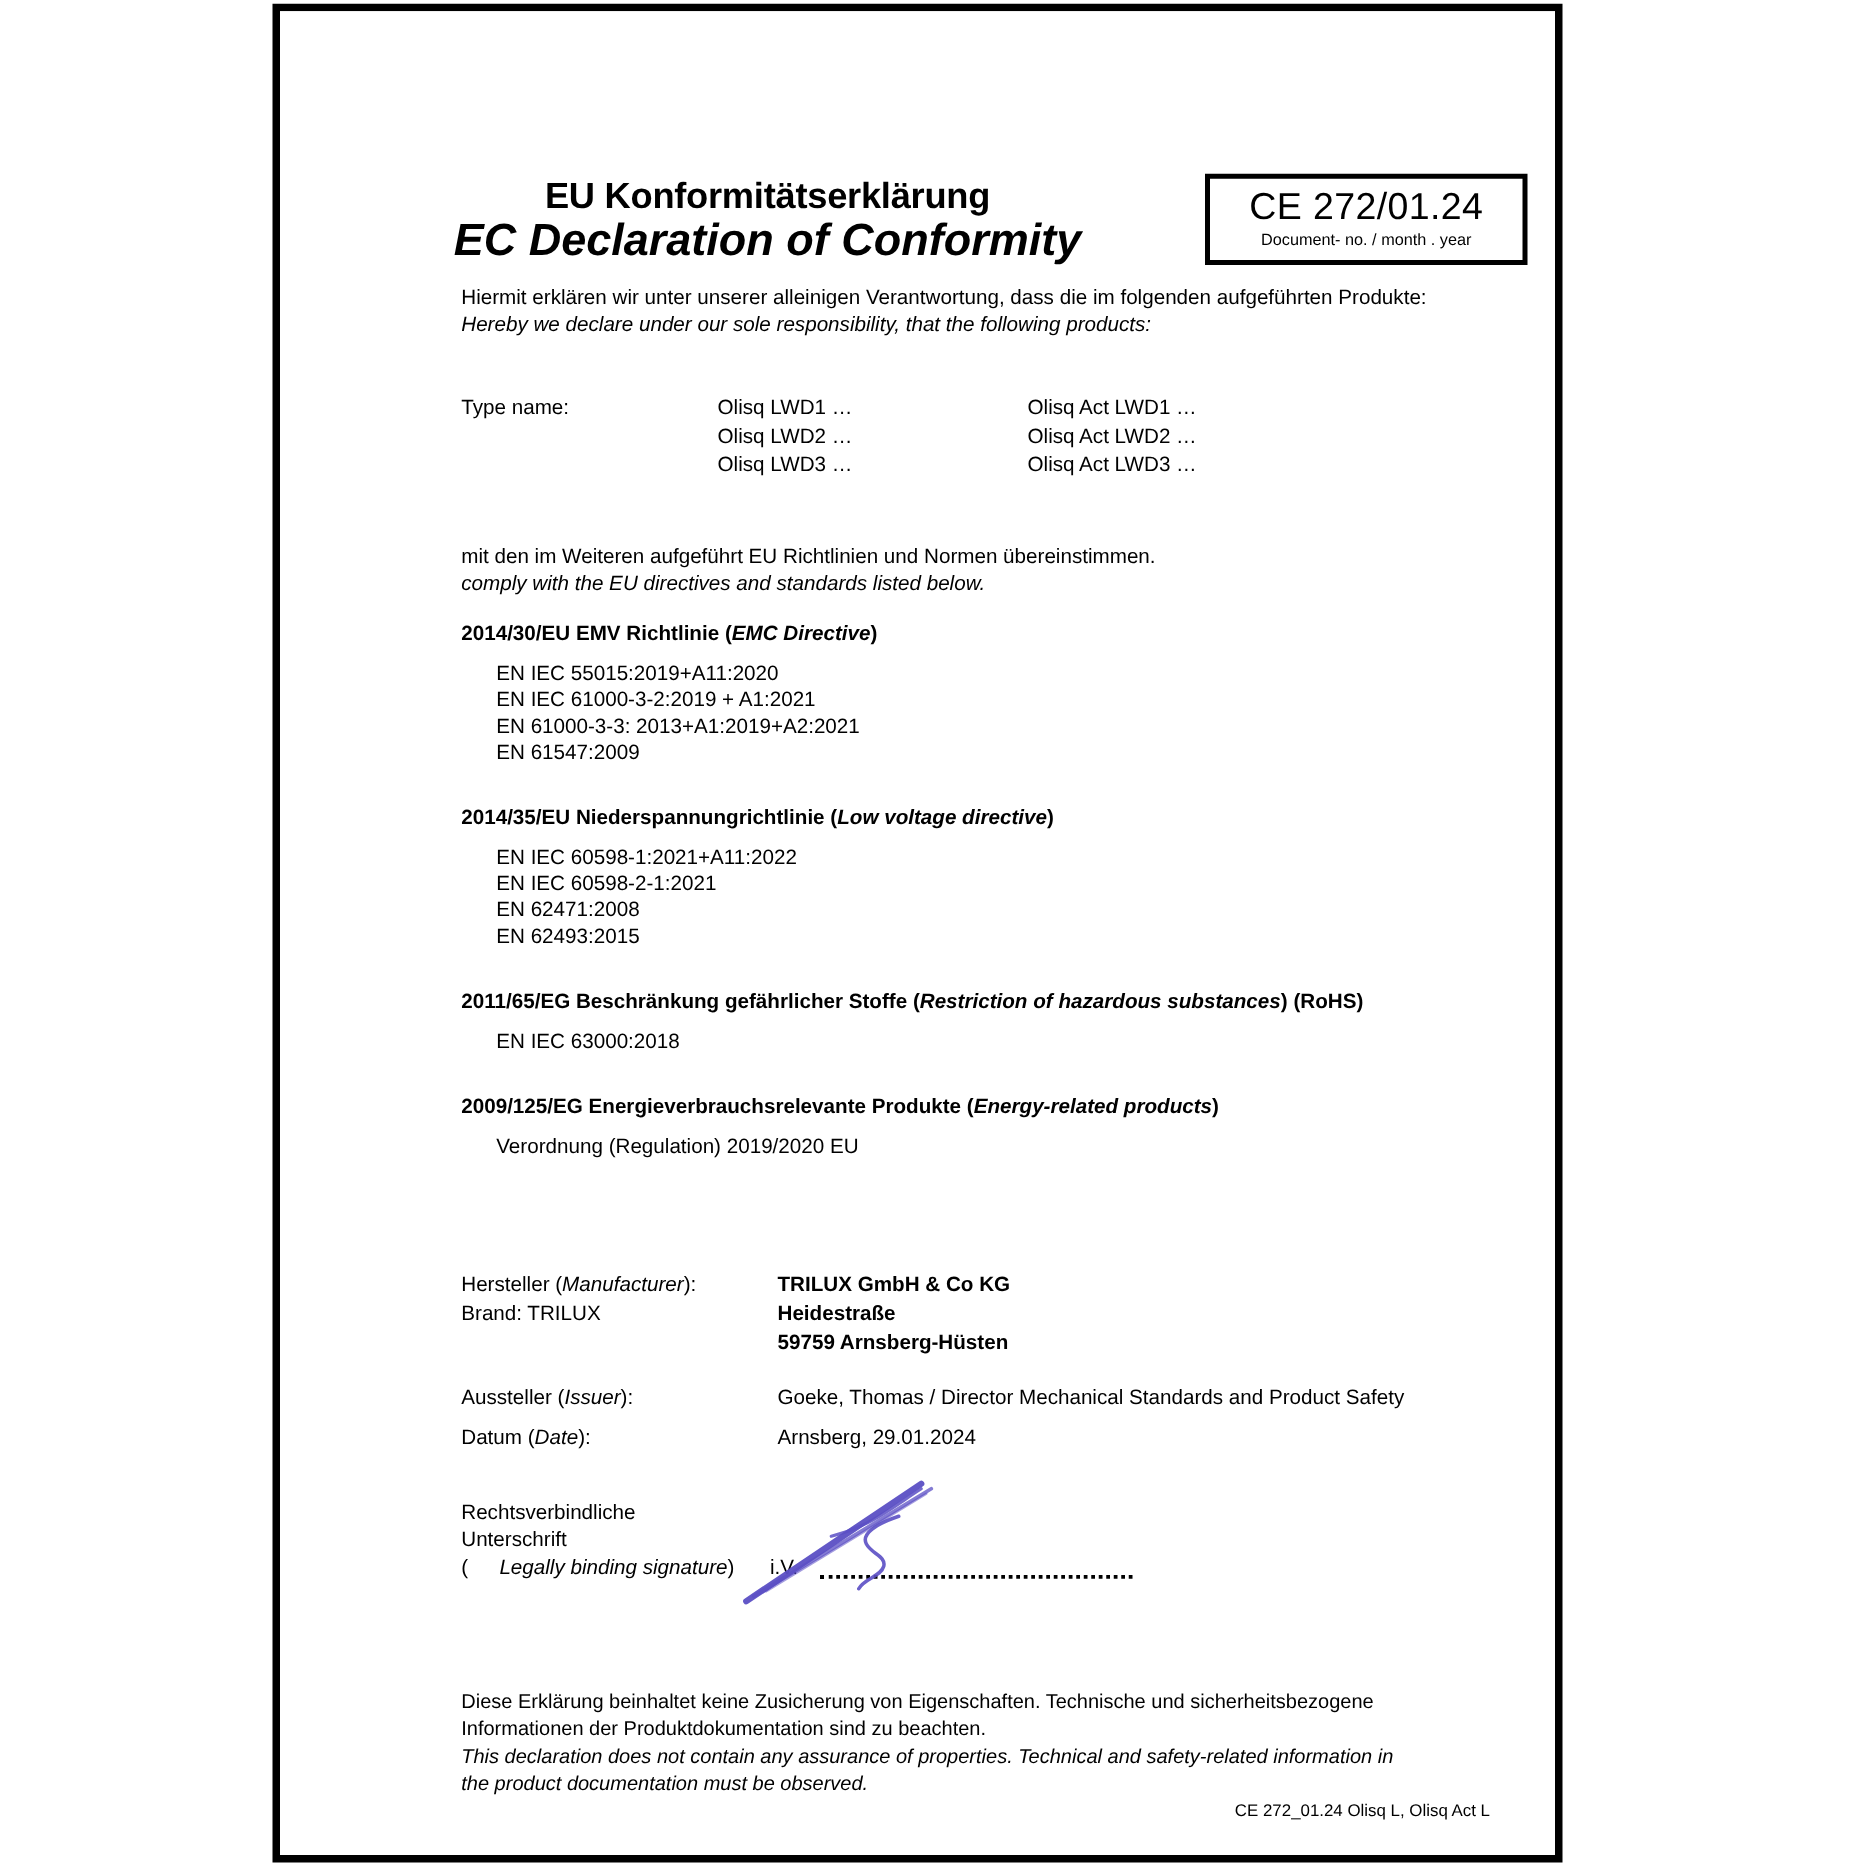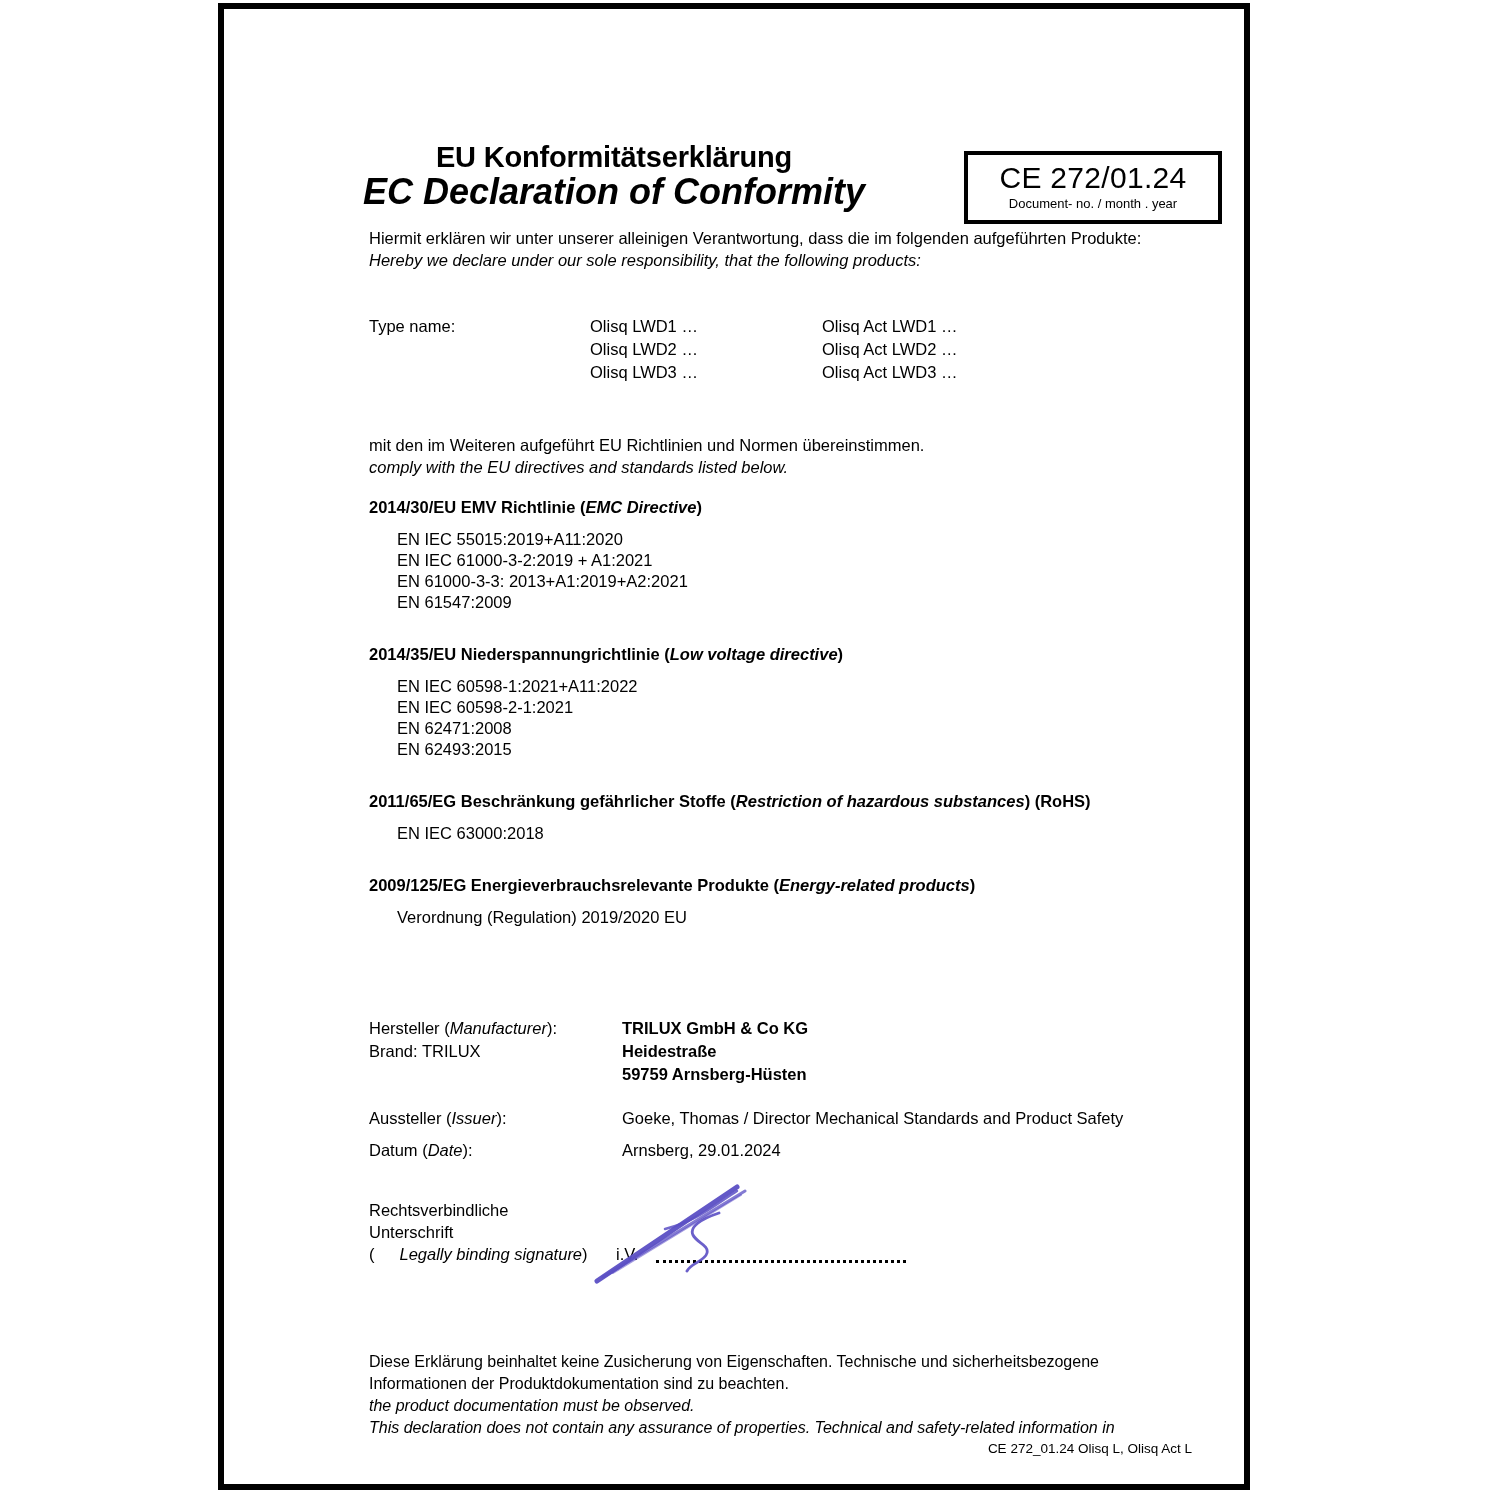"CE 272/01.24" .ce-box { top: 12px -> 0 }
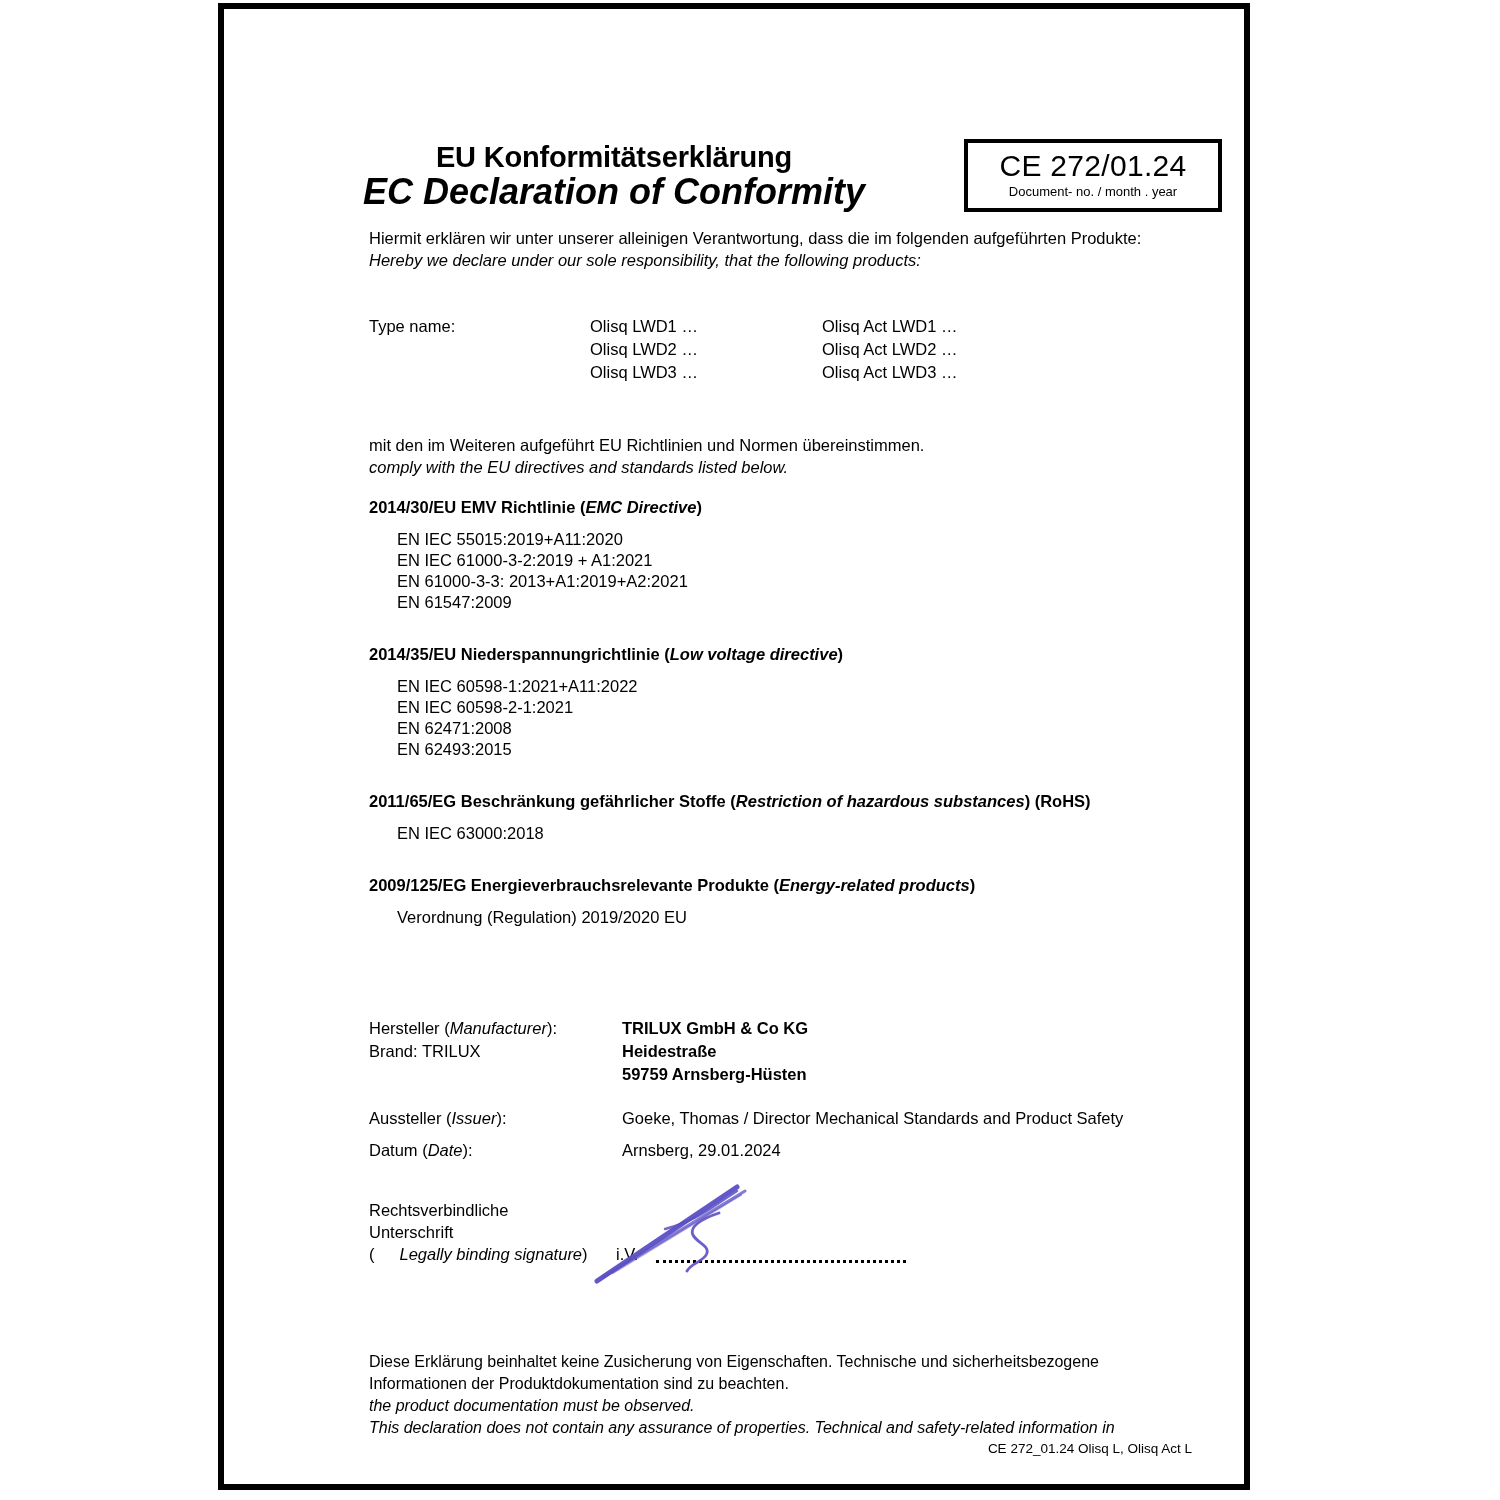"Olisq LWD1 …" .typename-col1 { margin-left: 16px -> none }
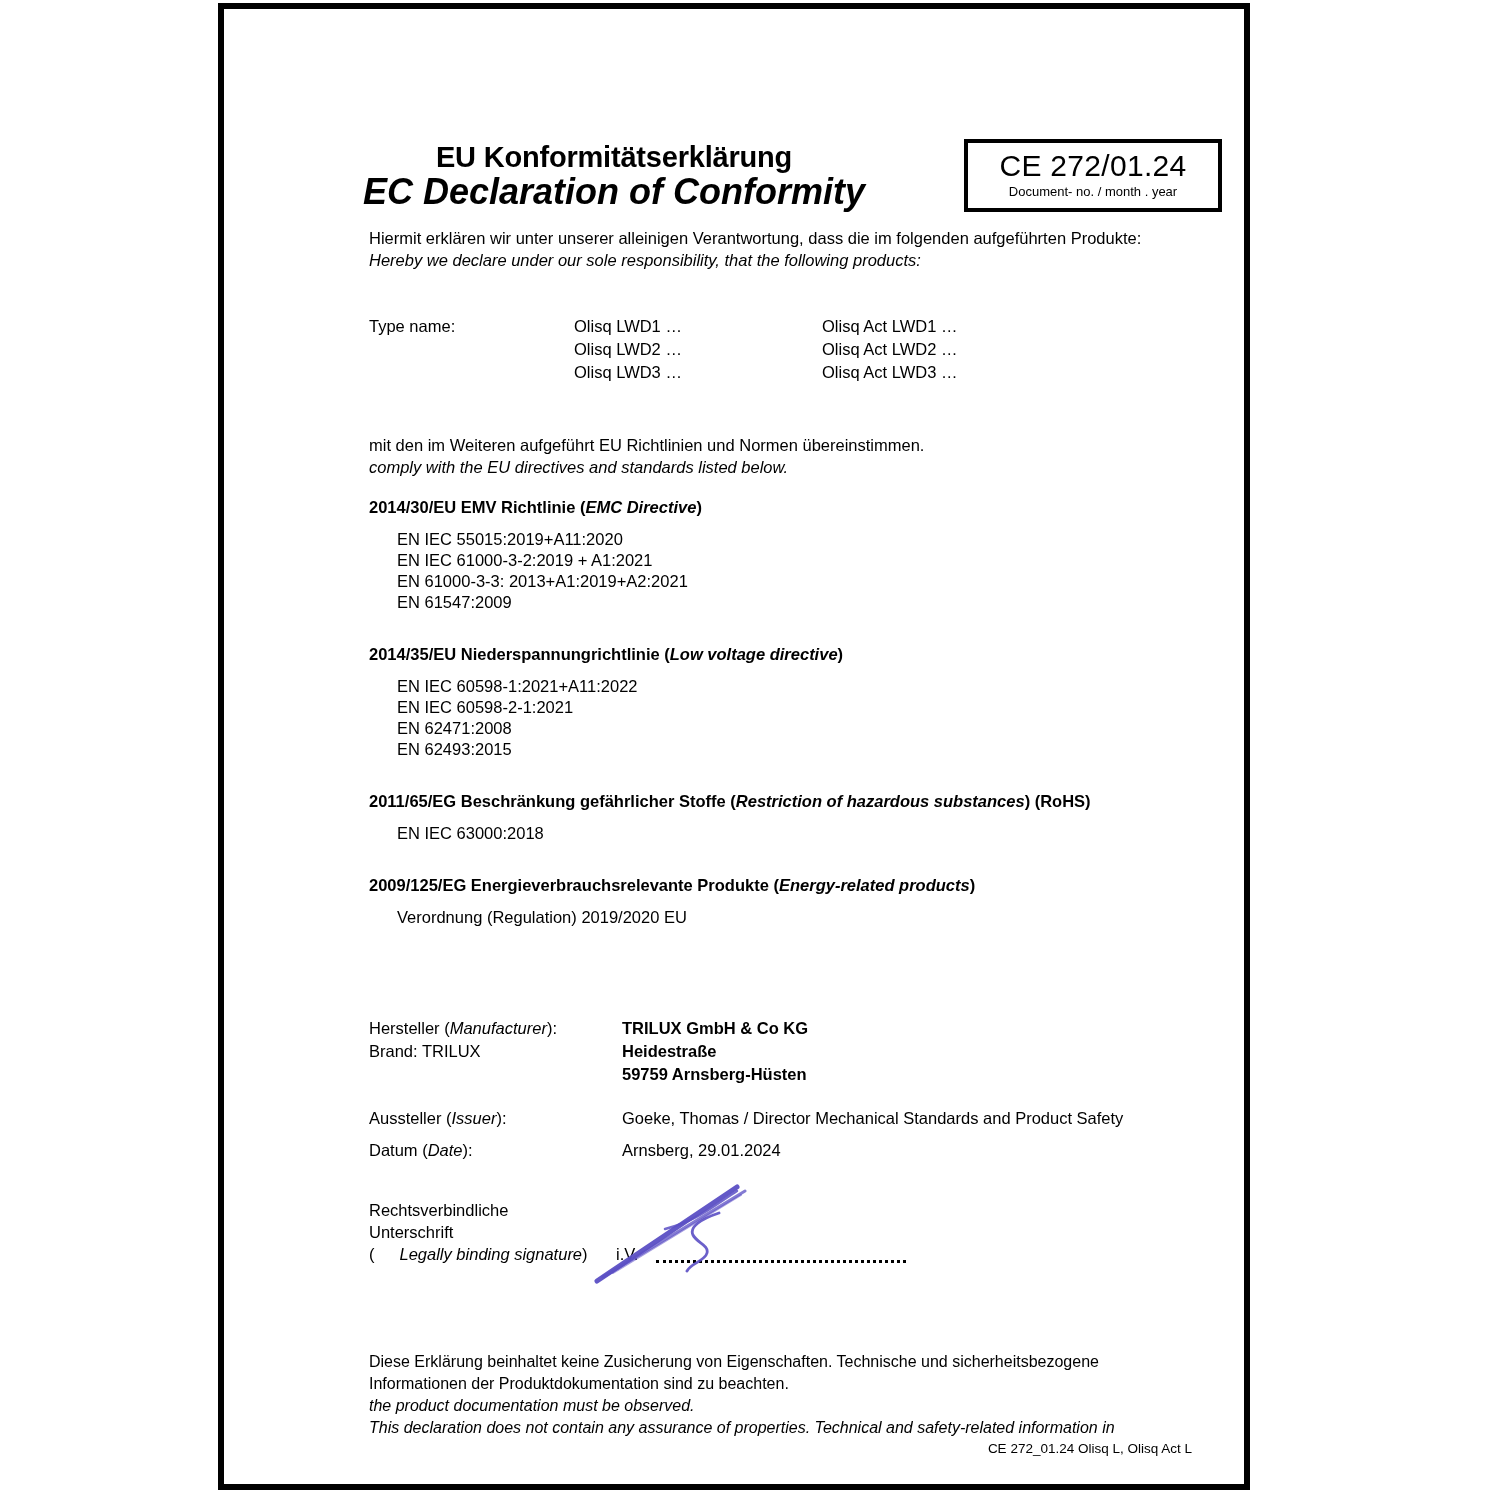"the product documentation must be" div.en { order: before "This declaration does not contain" -> after "This declaration does not contain" }
